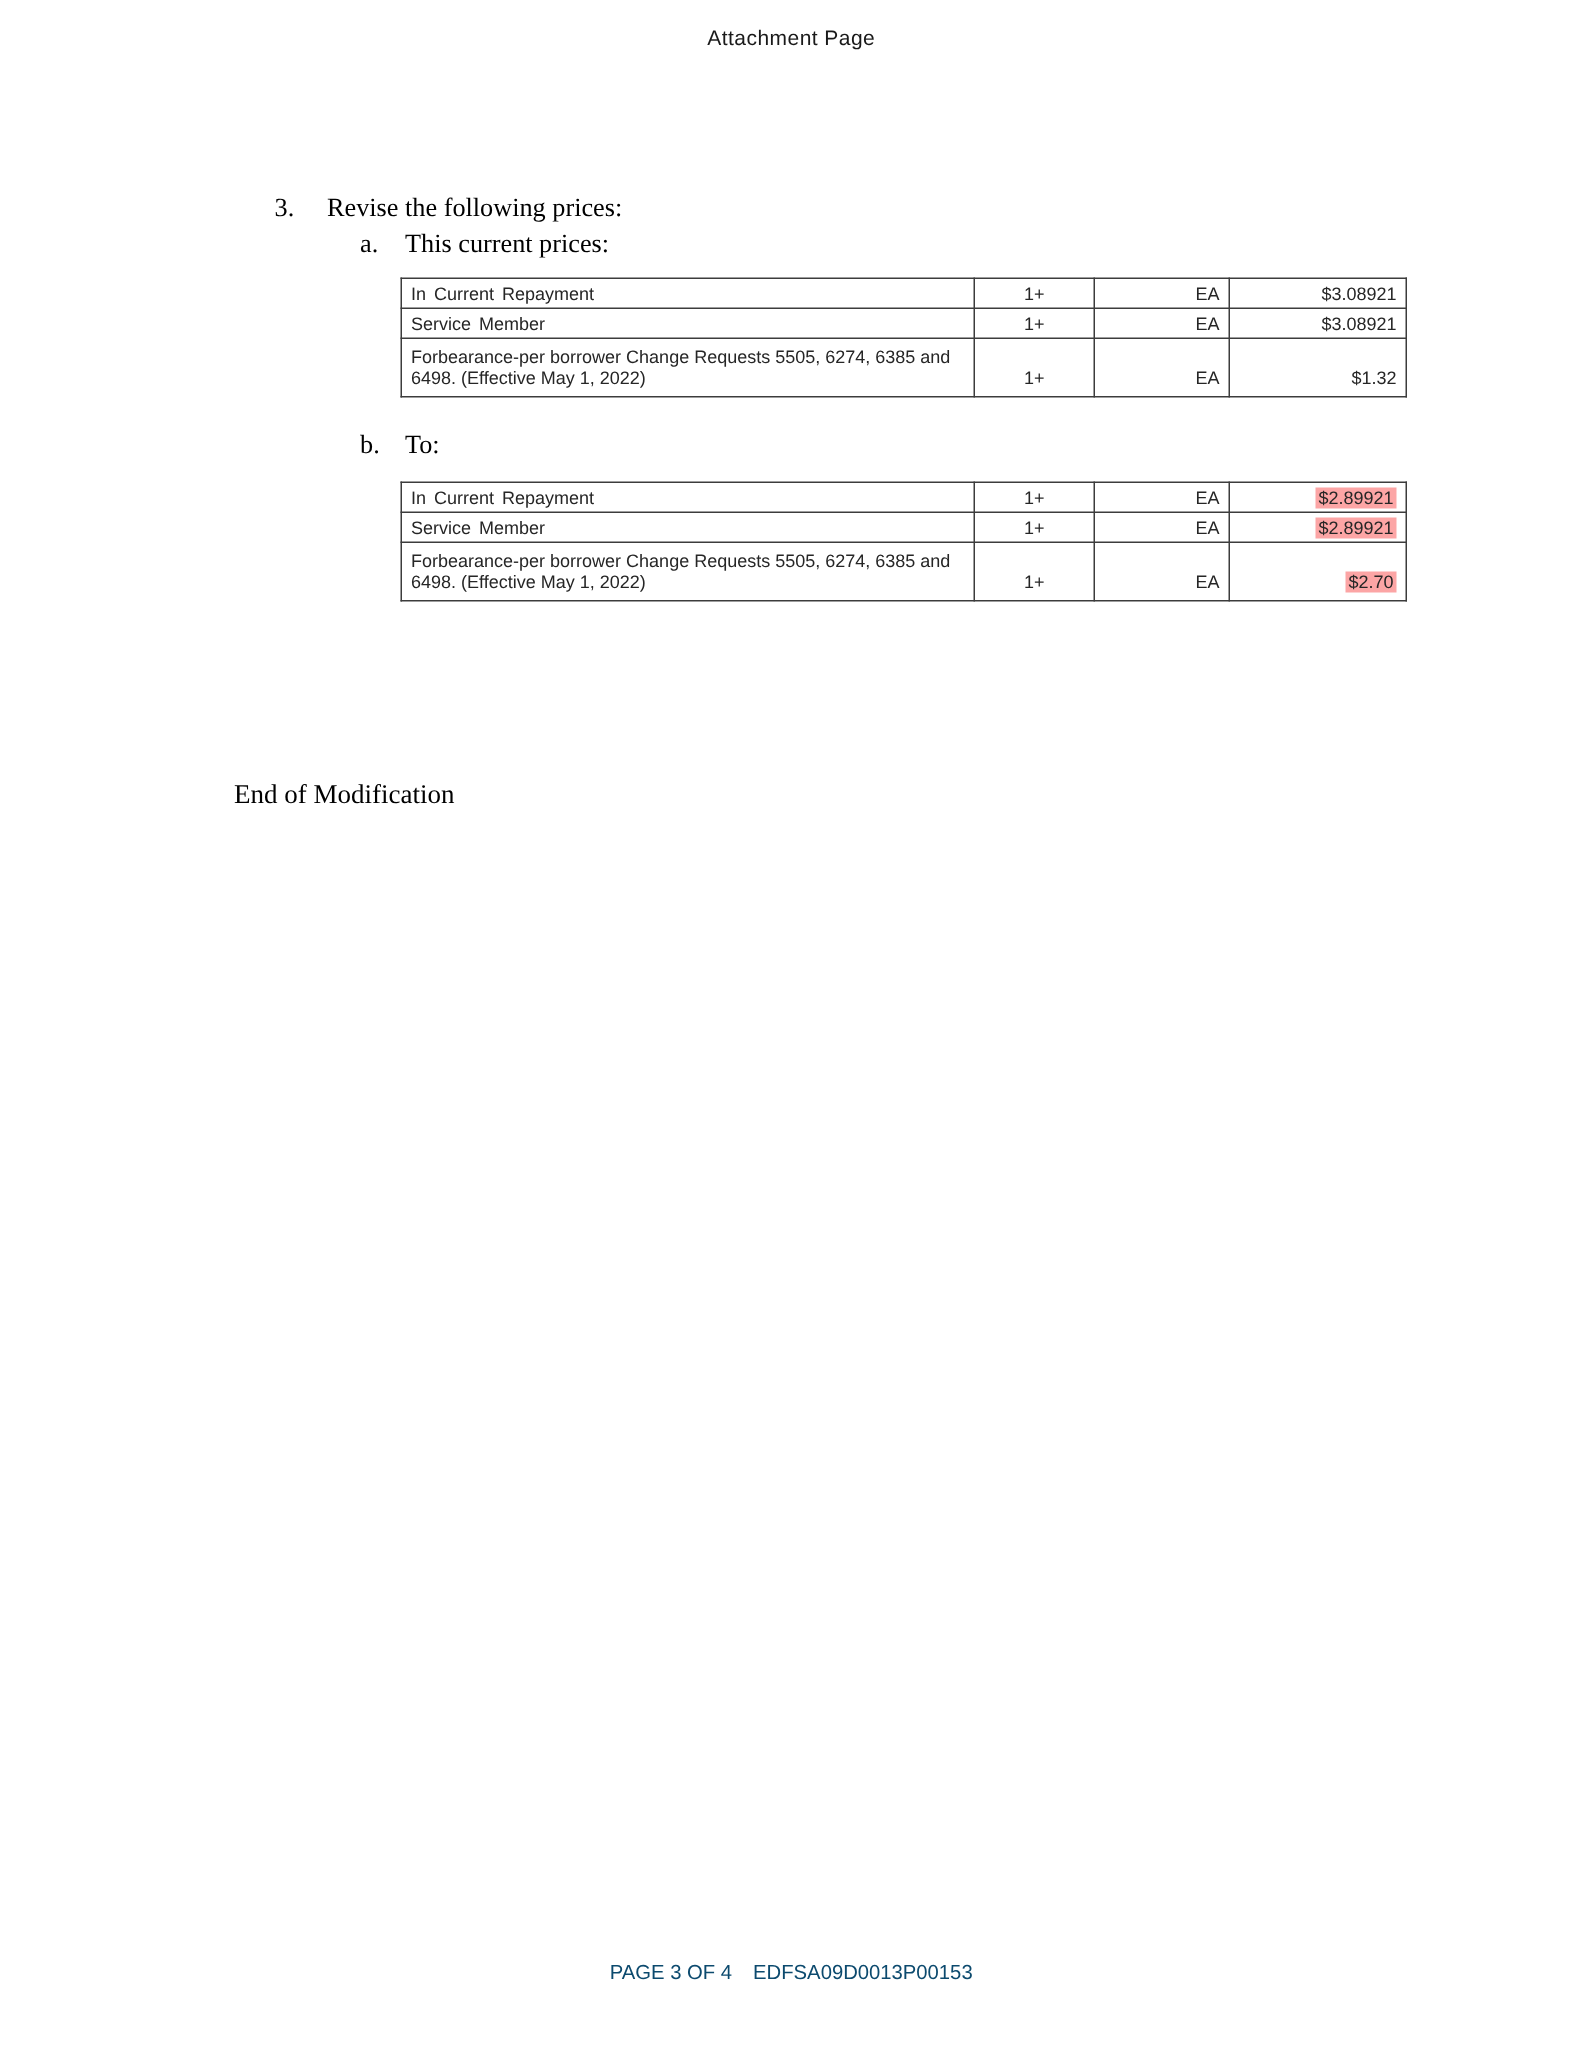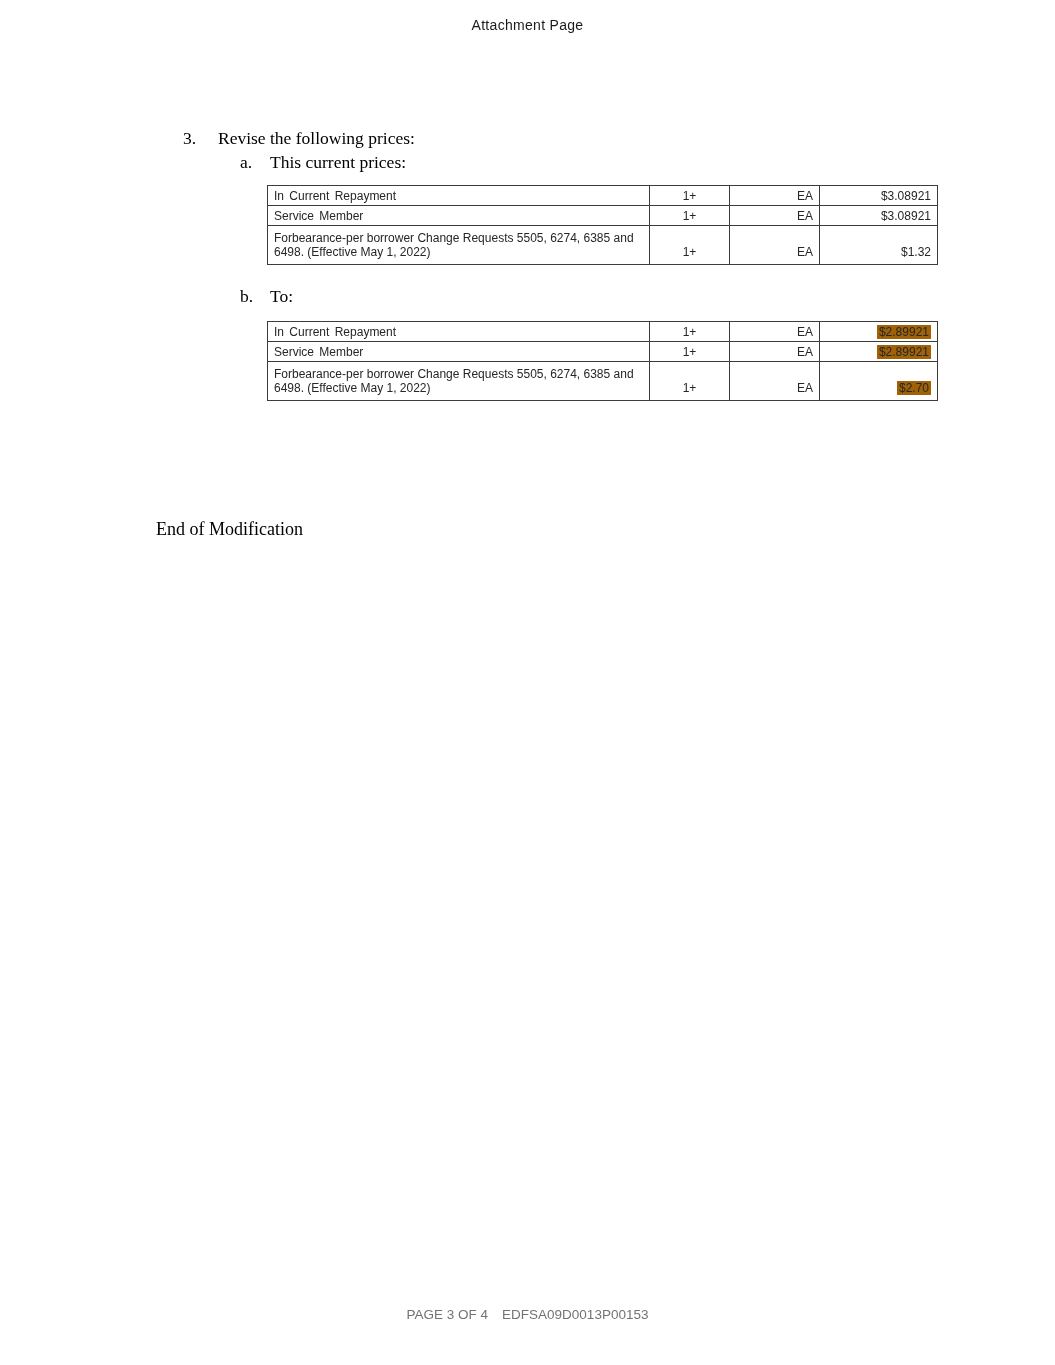"$2.89921" .hl-on { background: #a16207 -> #fca5a5 }
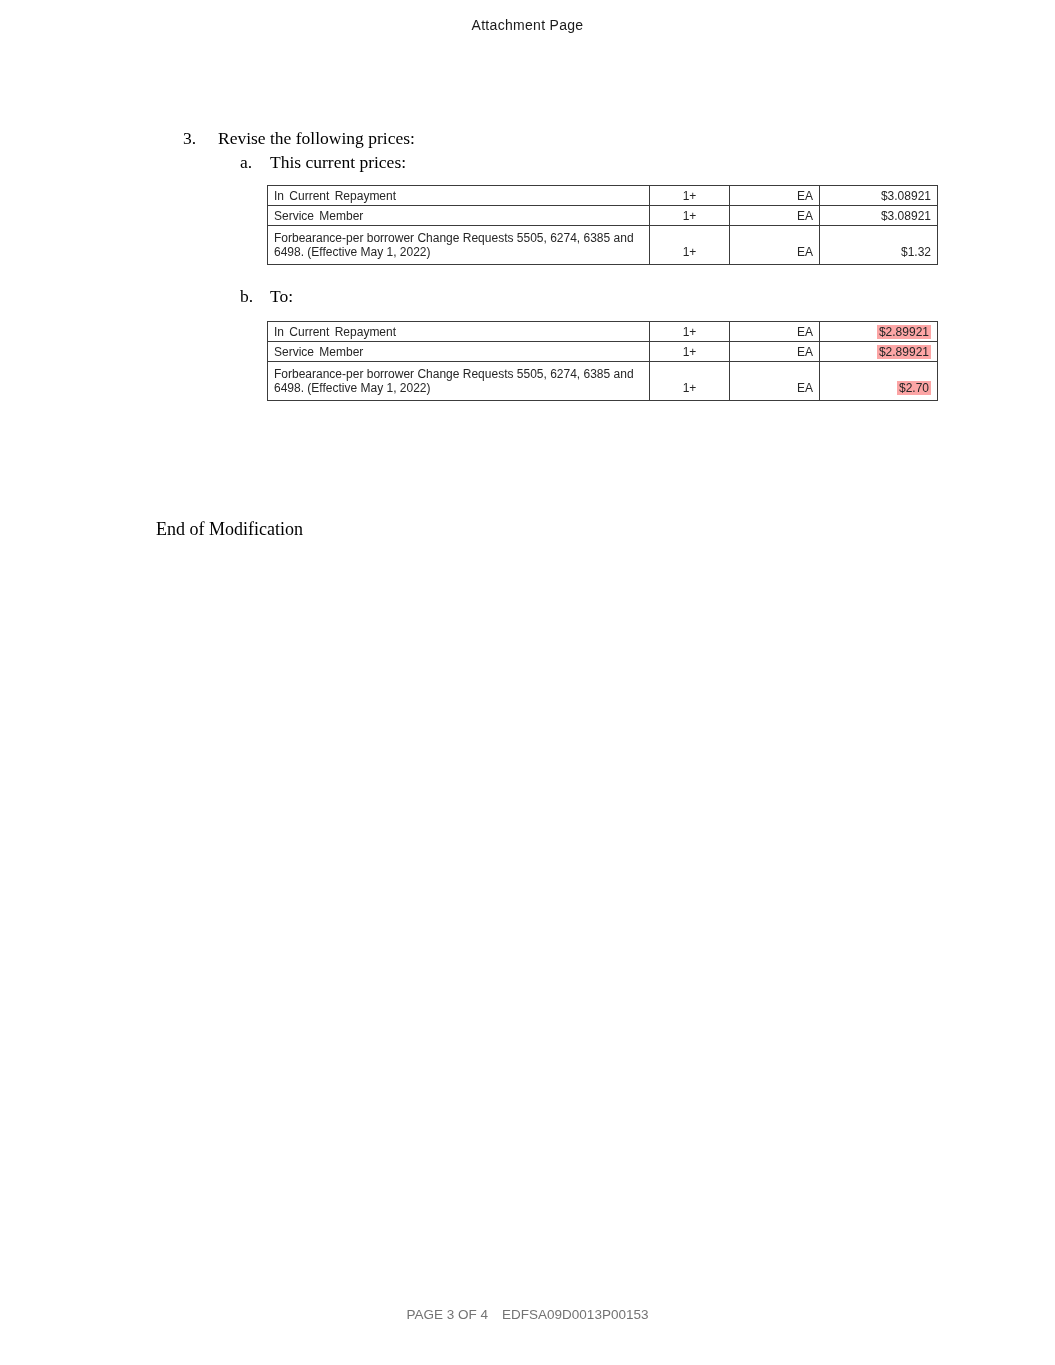"PAGE 3 OF 4 EDFSA09D0013P00153" .doc-footer { color: #737373 -> #0c4a6e }
